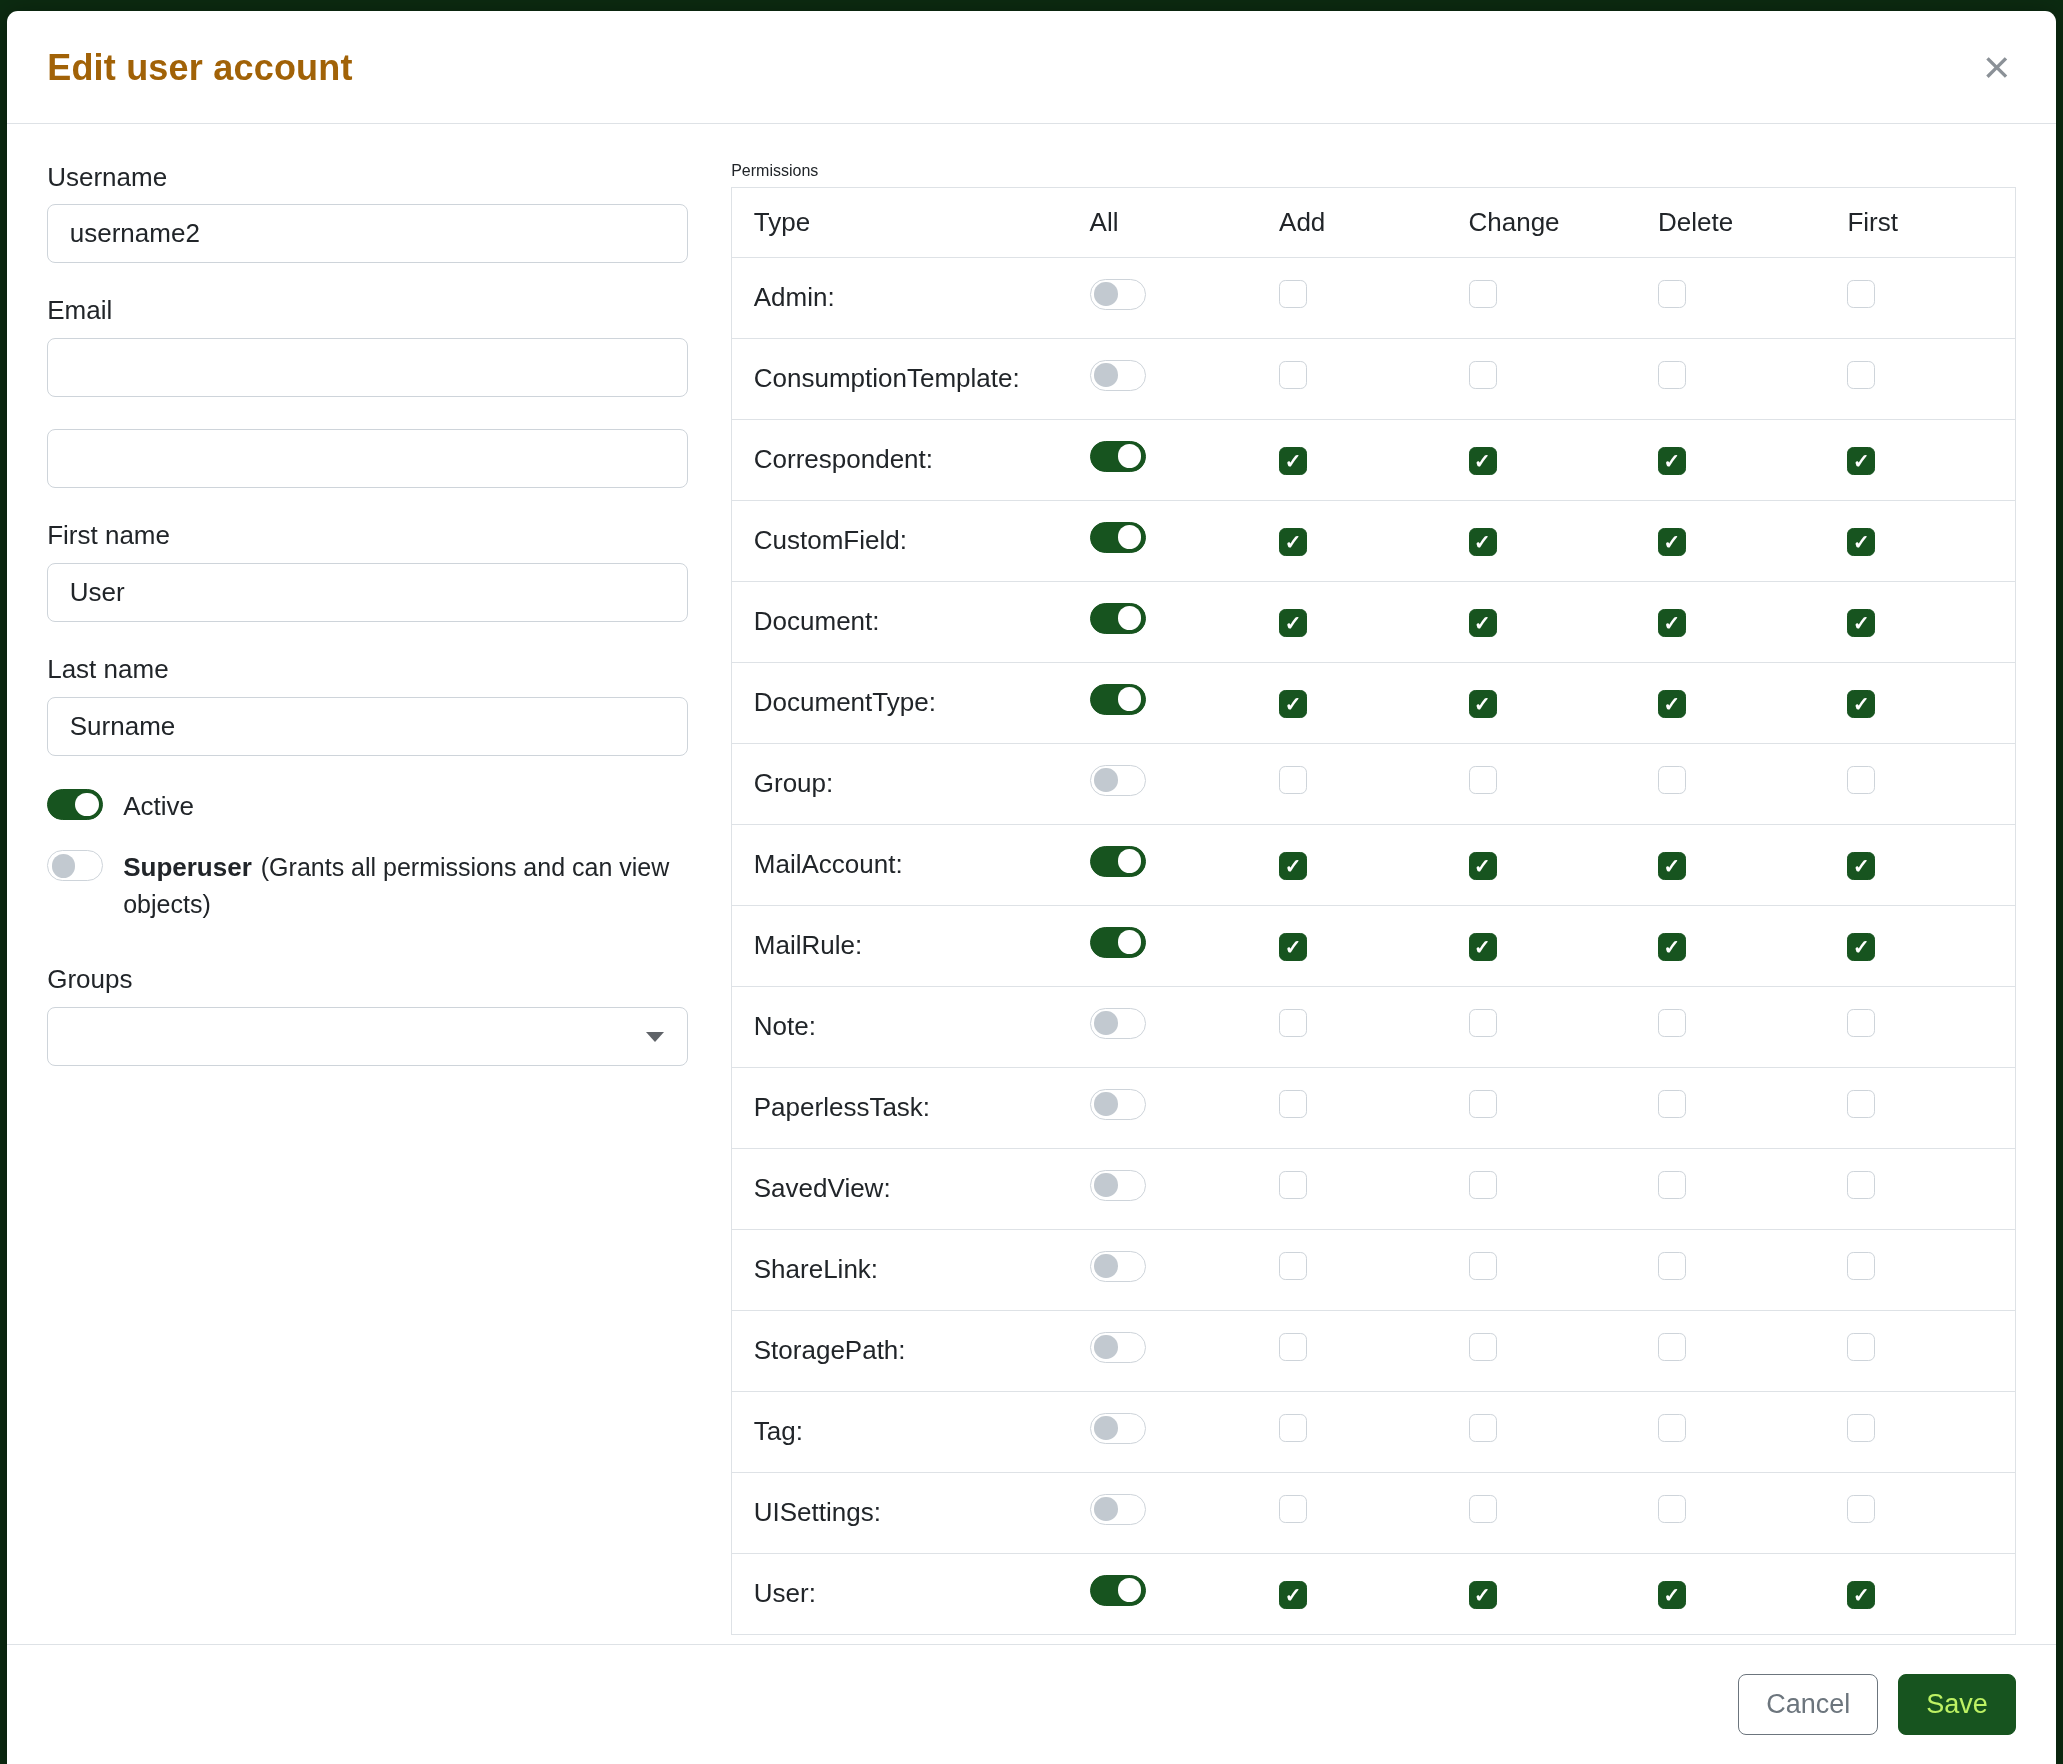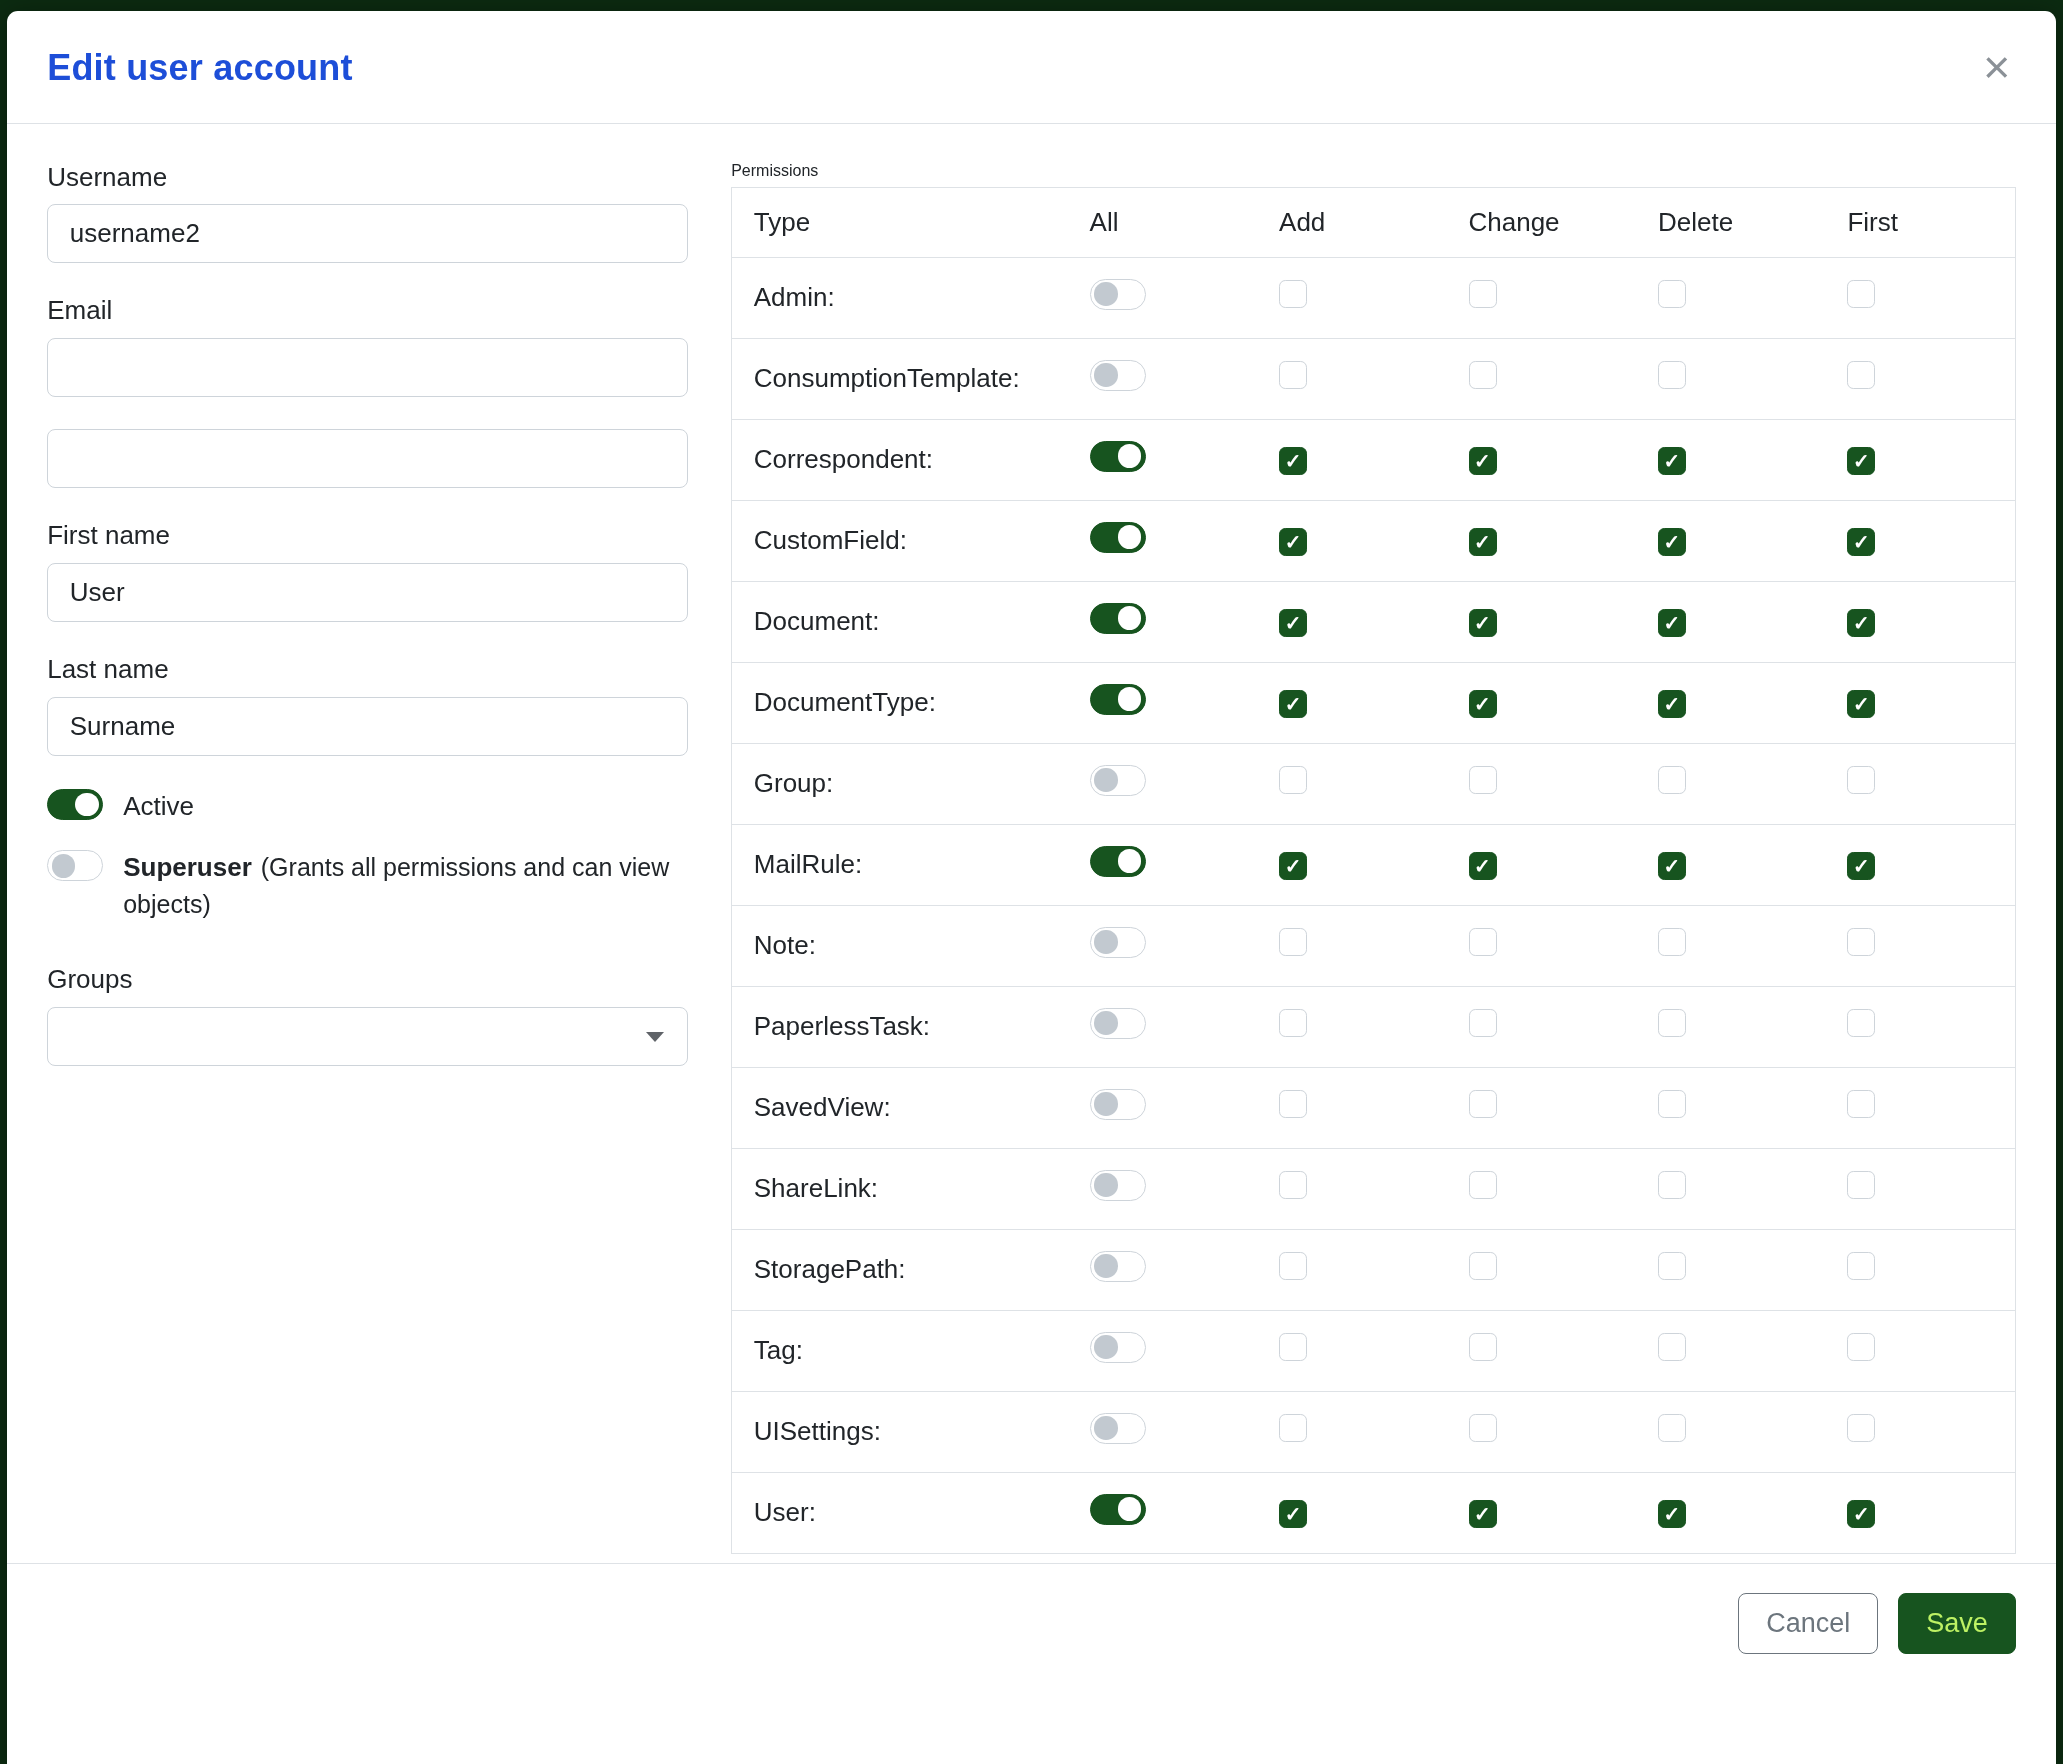"Edit user account" .modal-title { color: #1d4ed8 -> #a16207 }
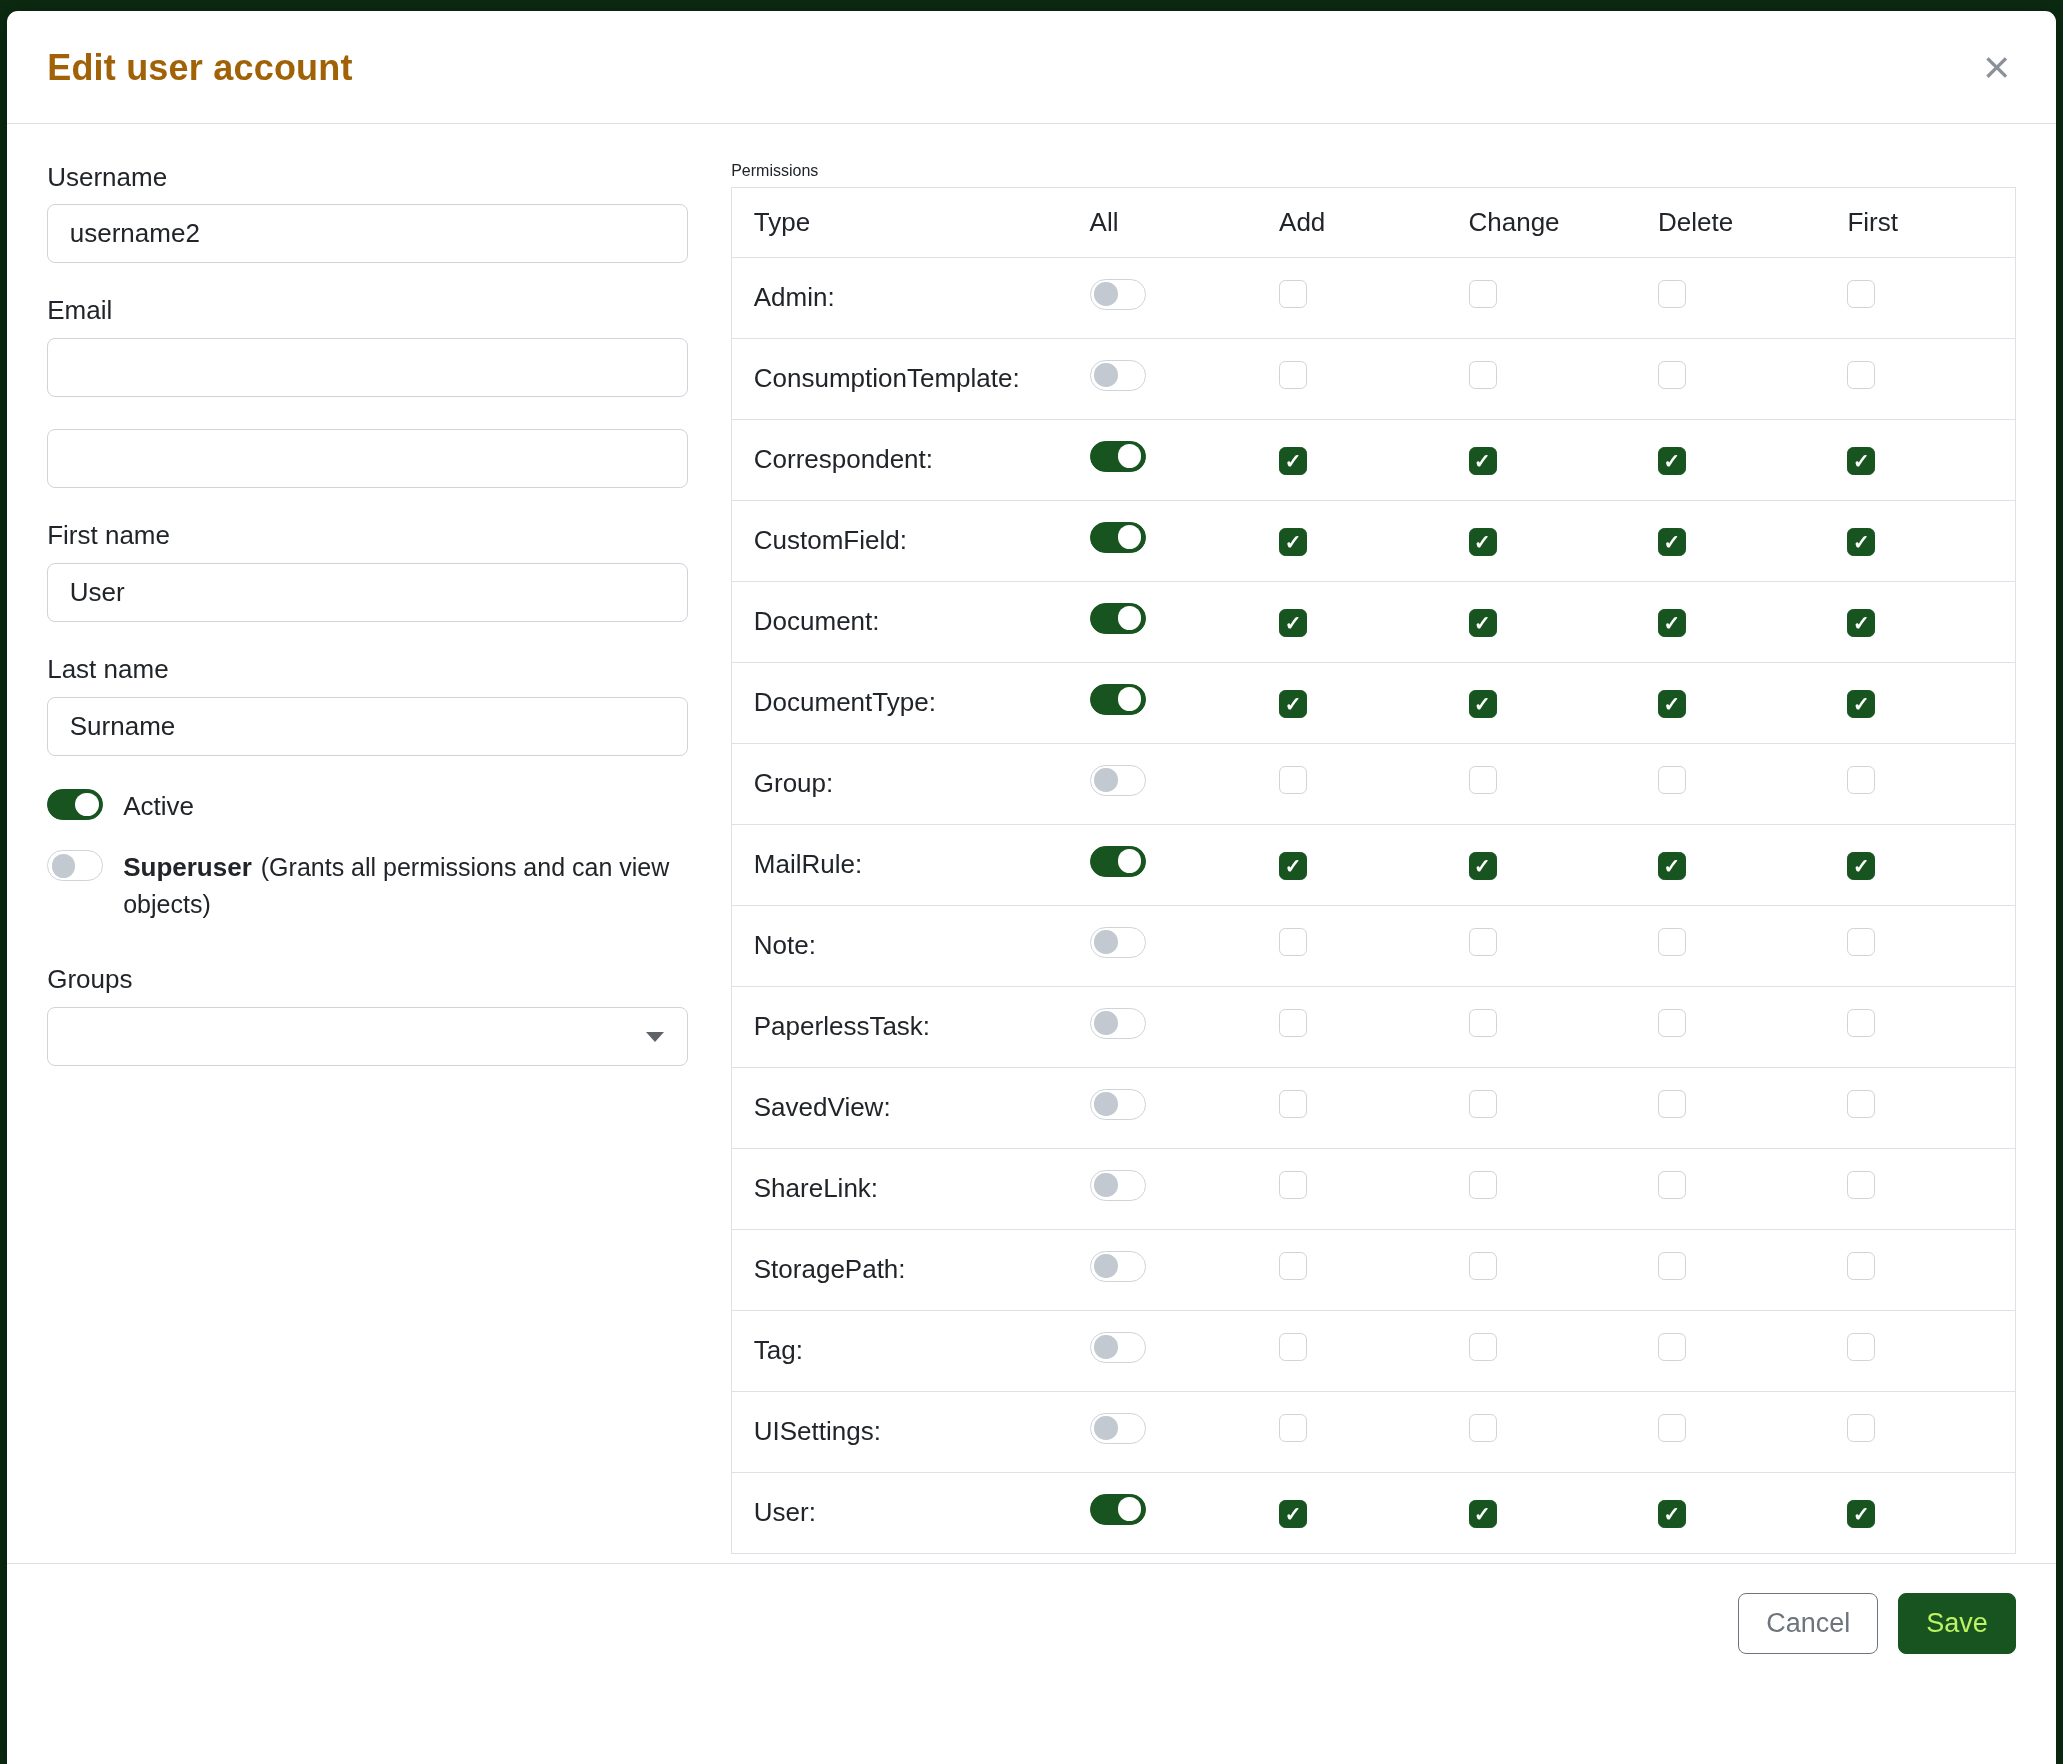"MailAccount:" tr { html: none -> <tr> <td>MailAccount:</td> <td><span></span></td> <td><span>✓</span></td> <td><span>✓</span></td> <td><span>✓</span></td> <td><span>✓</span></td> </tr> }
